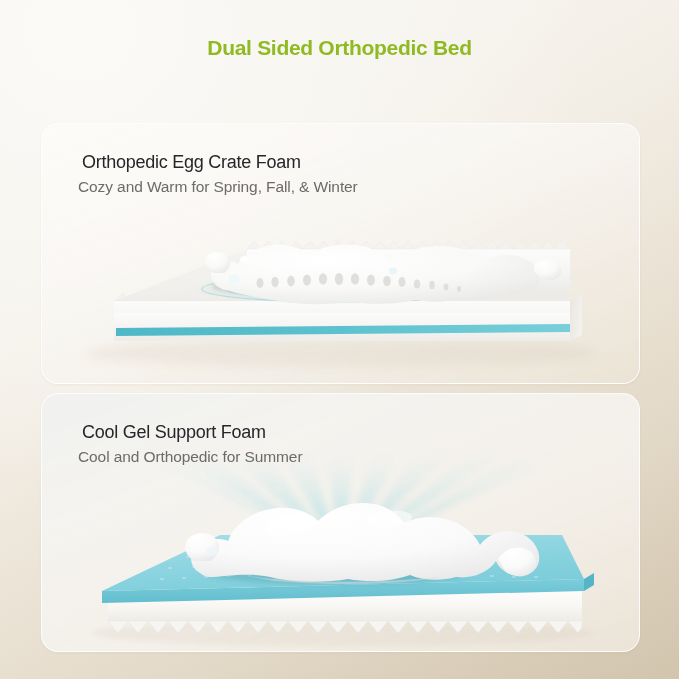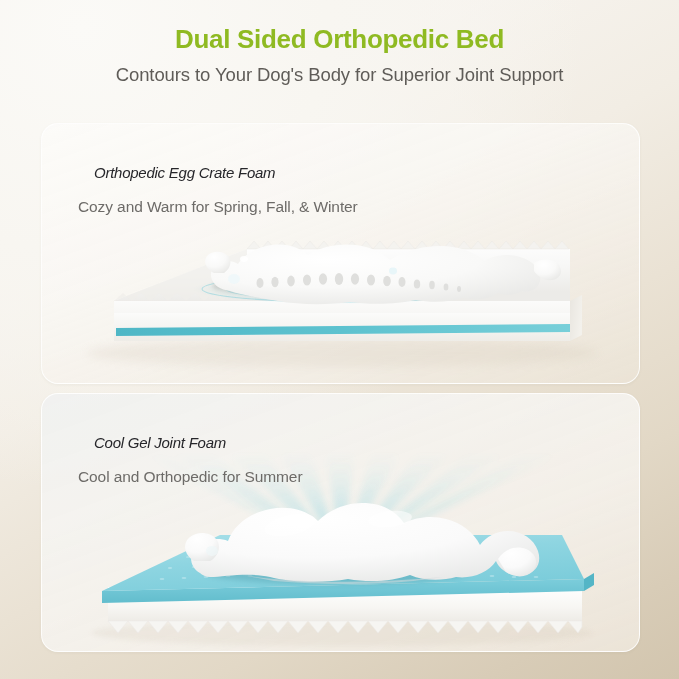"Dual Sided Orthopedic Bed" .title { font-size: 26px -> 21px; margin: 1px -> 12px }
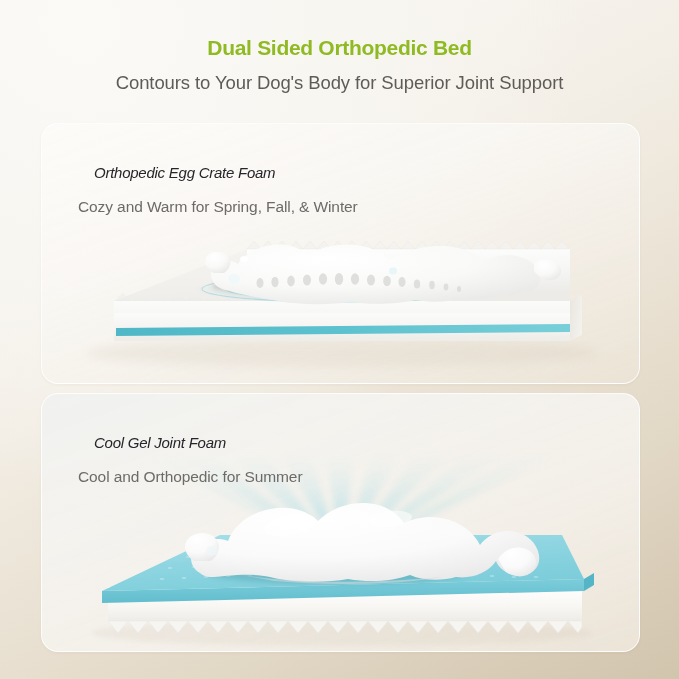"Contours to Your Dog's Body" p.subtitle { html: <p>Contours to Your Dog's Body for Superior Joint Support</p> -> none }
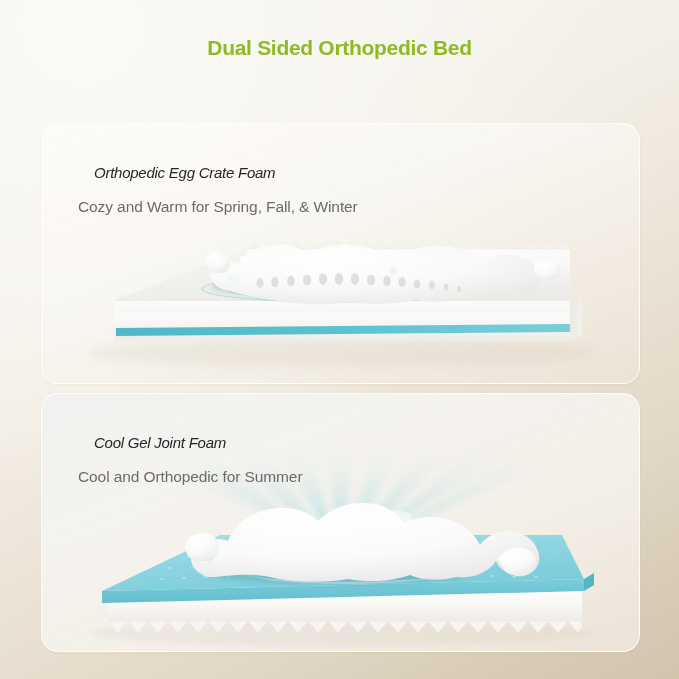"Orthopedic Egg Crate Foam" .card-title { font-size: 15px -> 18px; font-style: italic -> none; margin: 16px -> 4px }
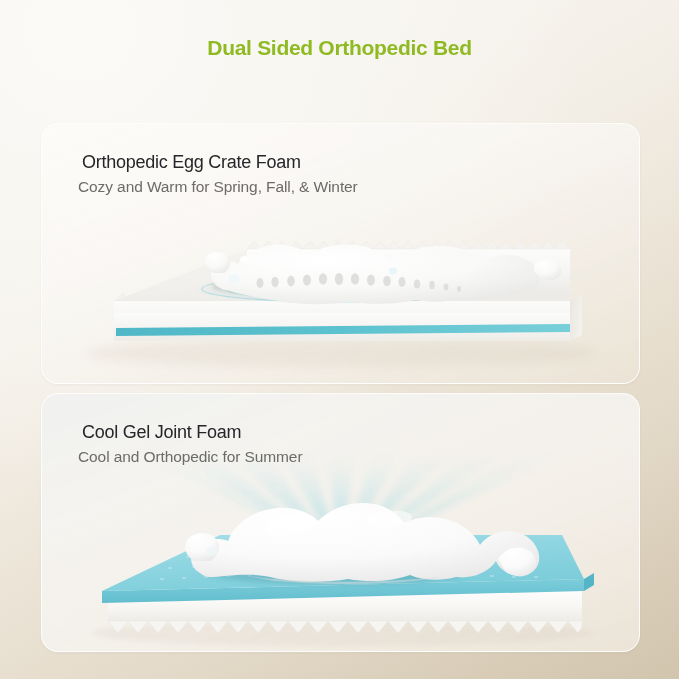"Cool Gel Joint Foam" h2.card-title { text: Joint -> Support }
